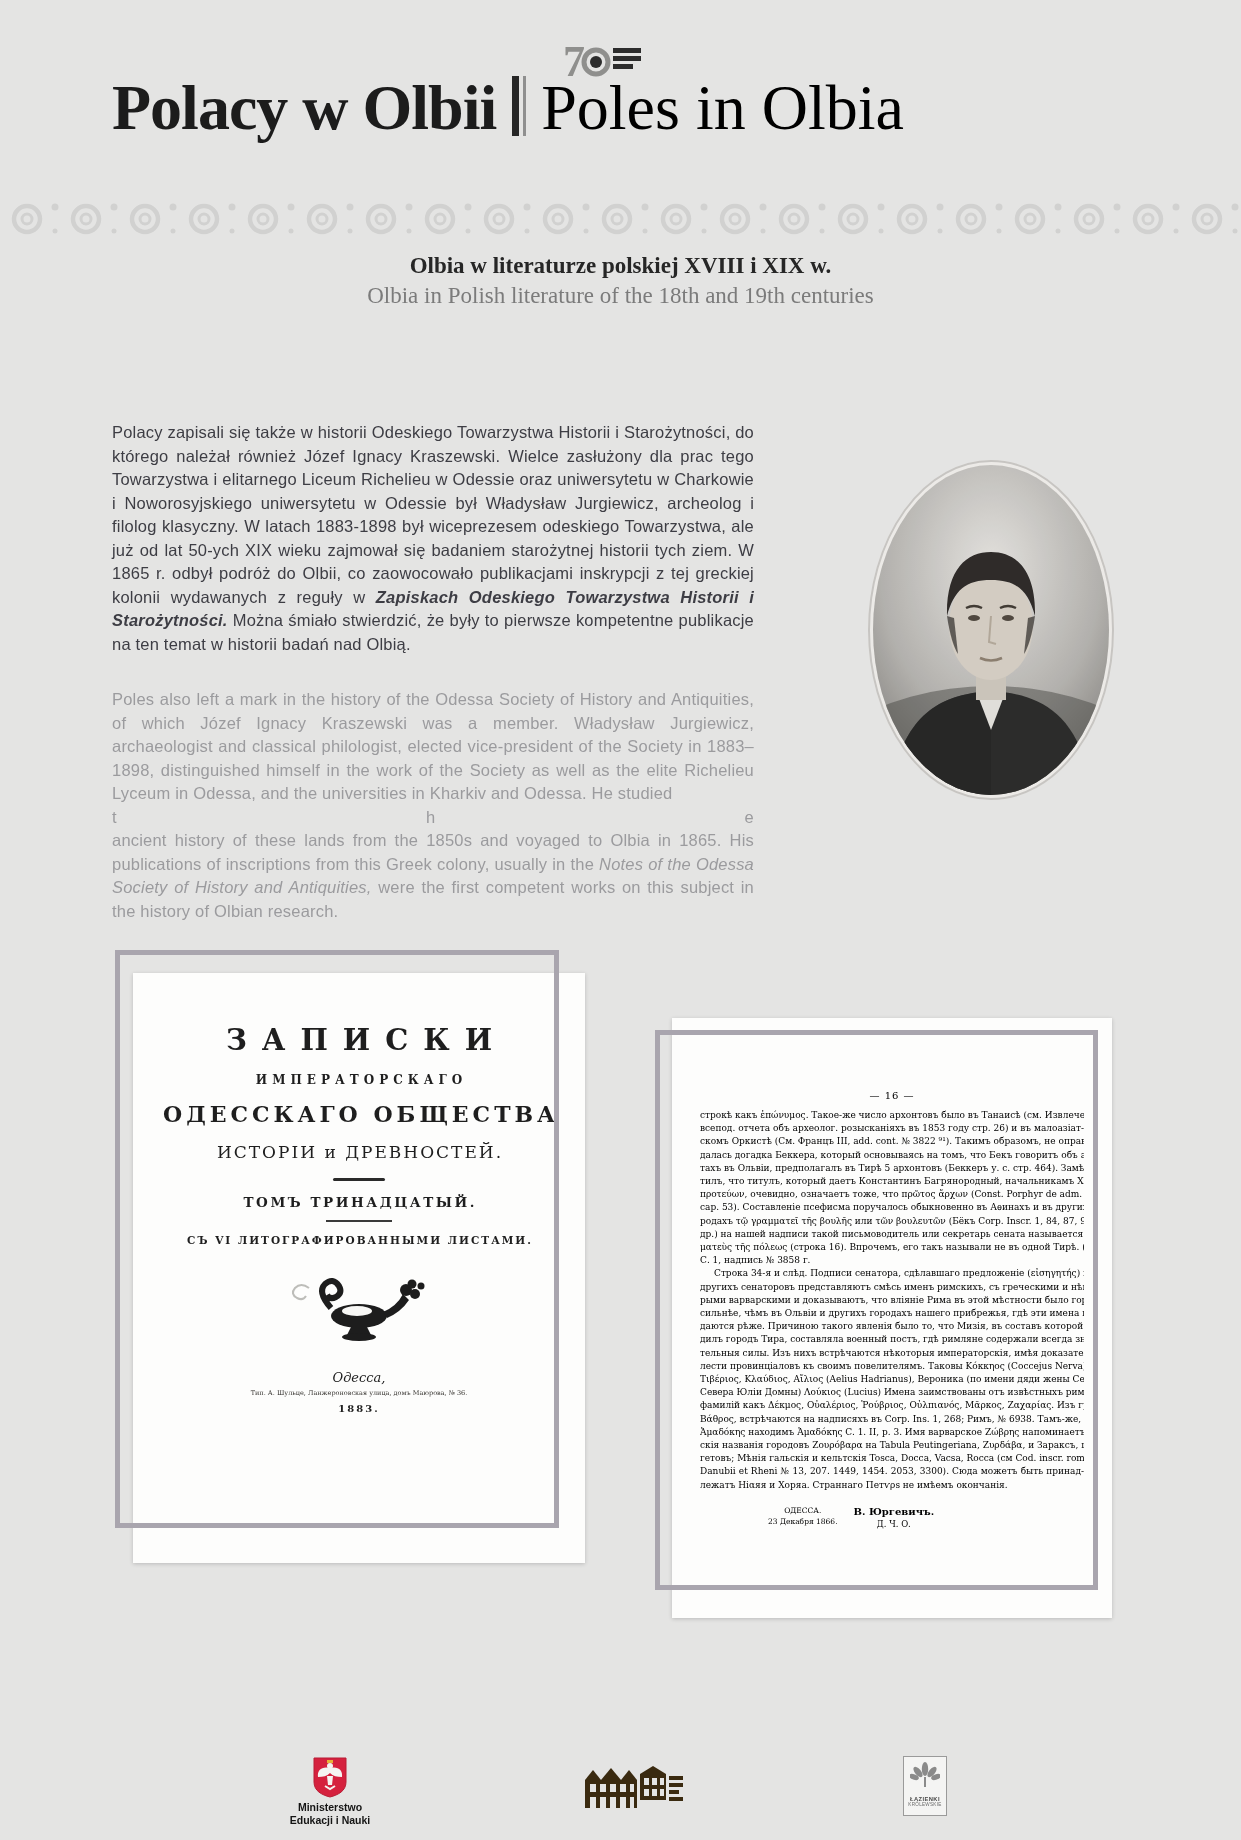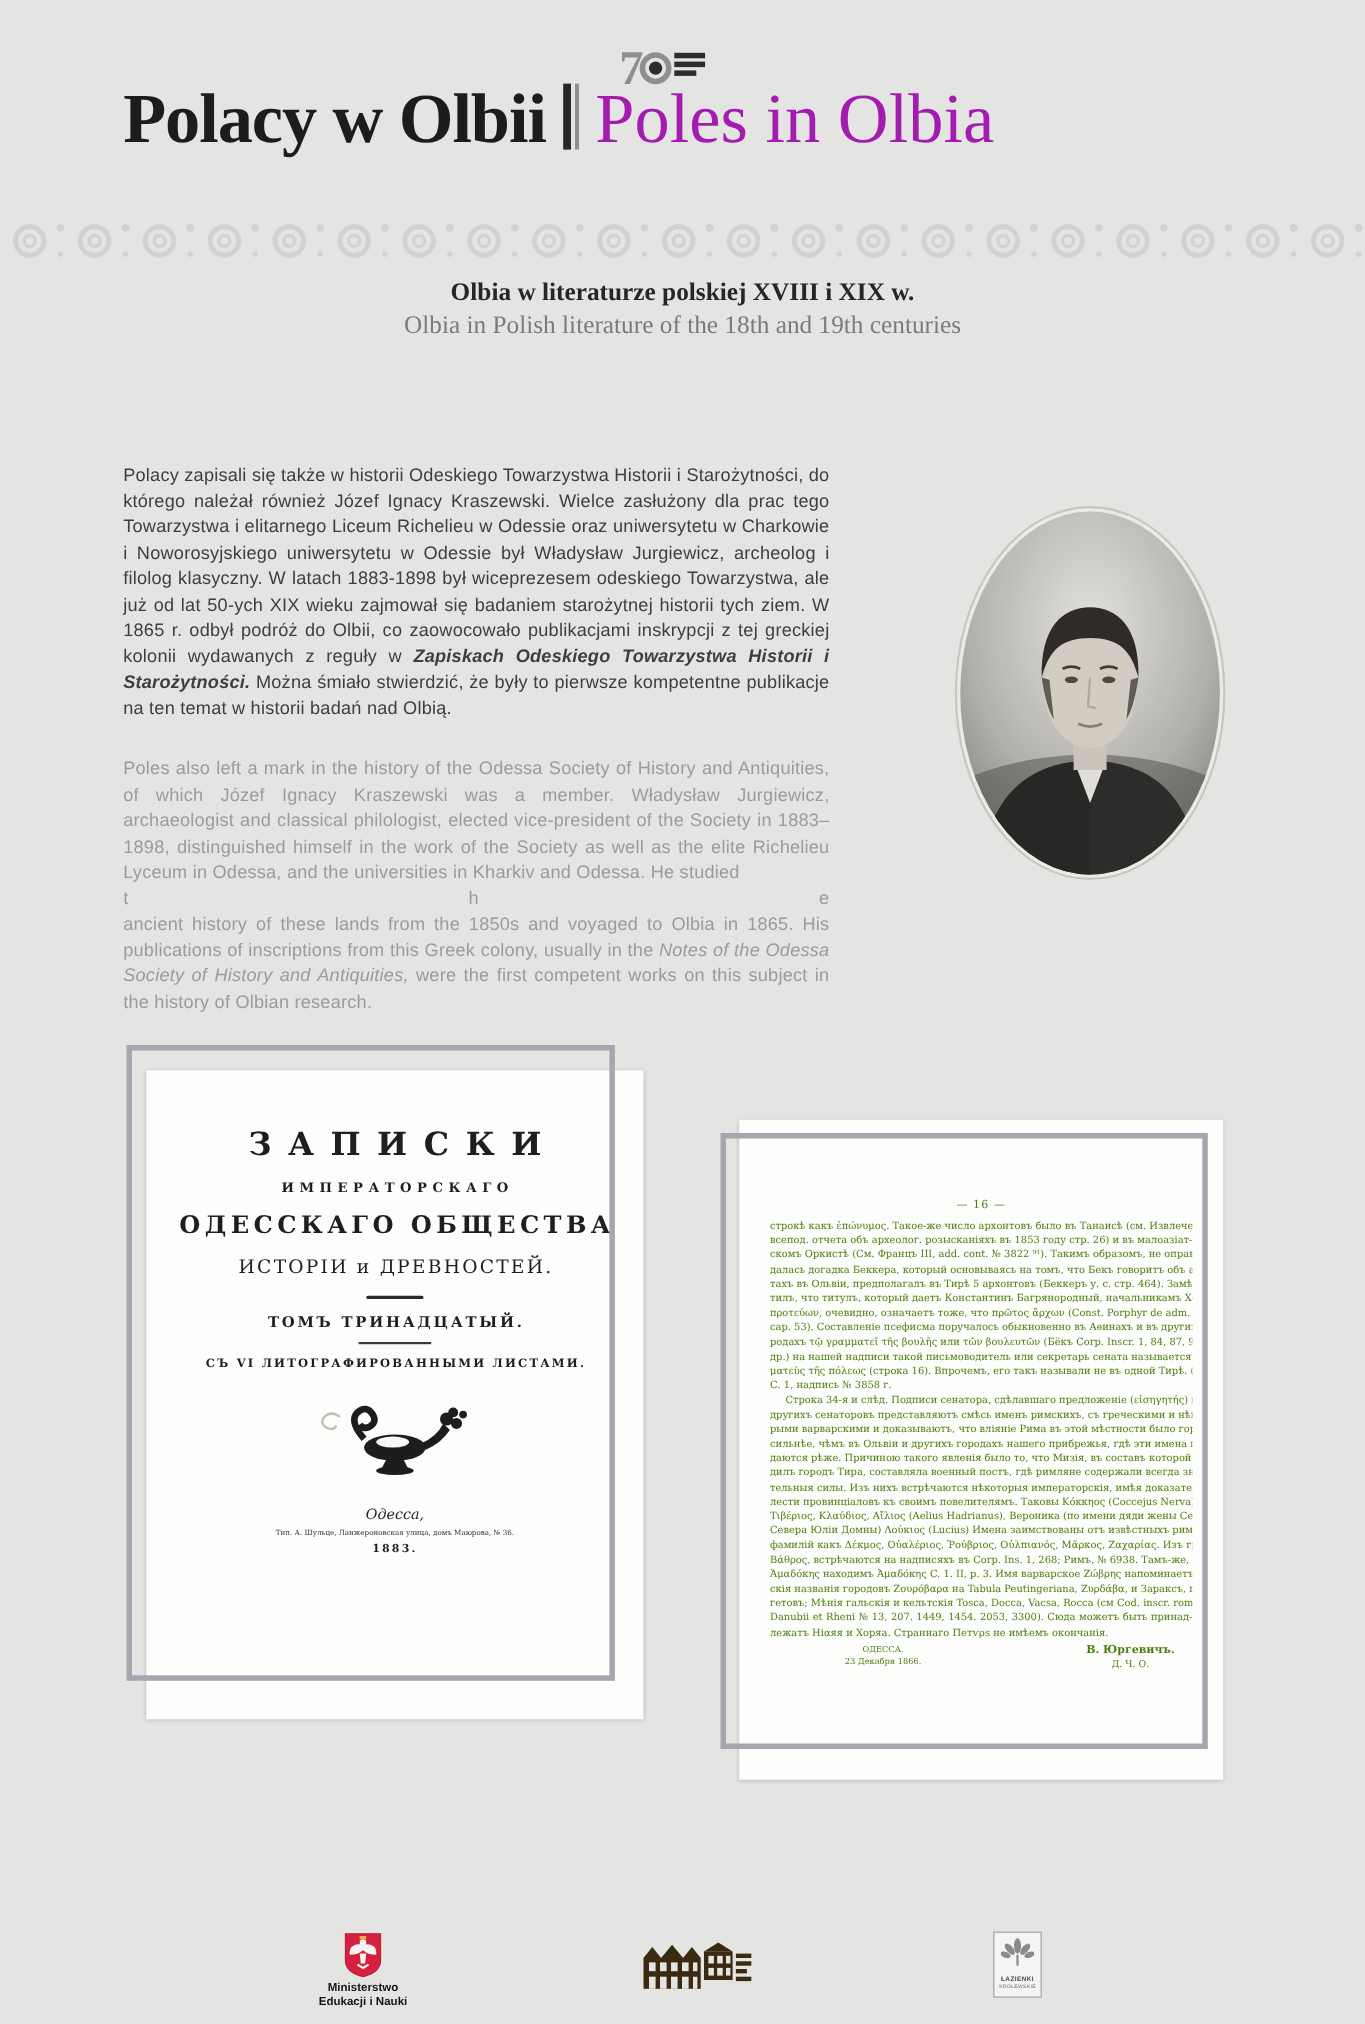"Poles in Olbia" .title .t-en { color: #a21caf -> #000000 }
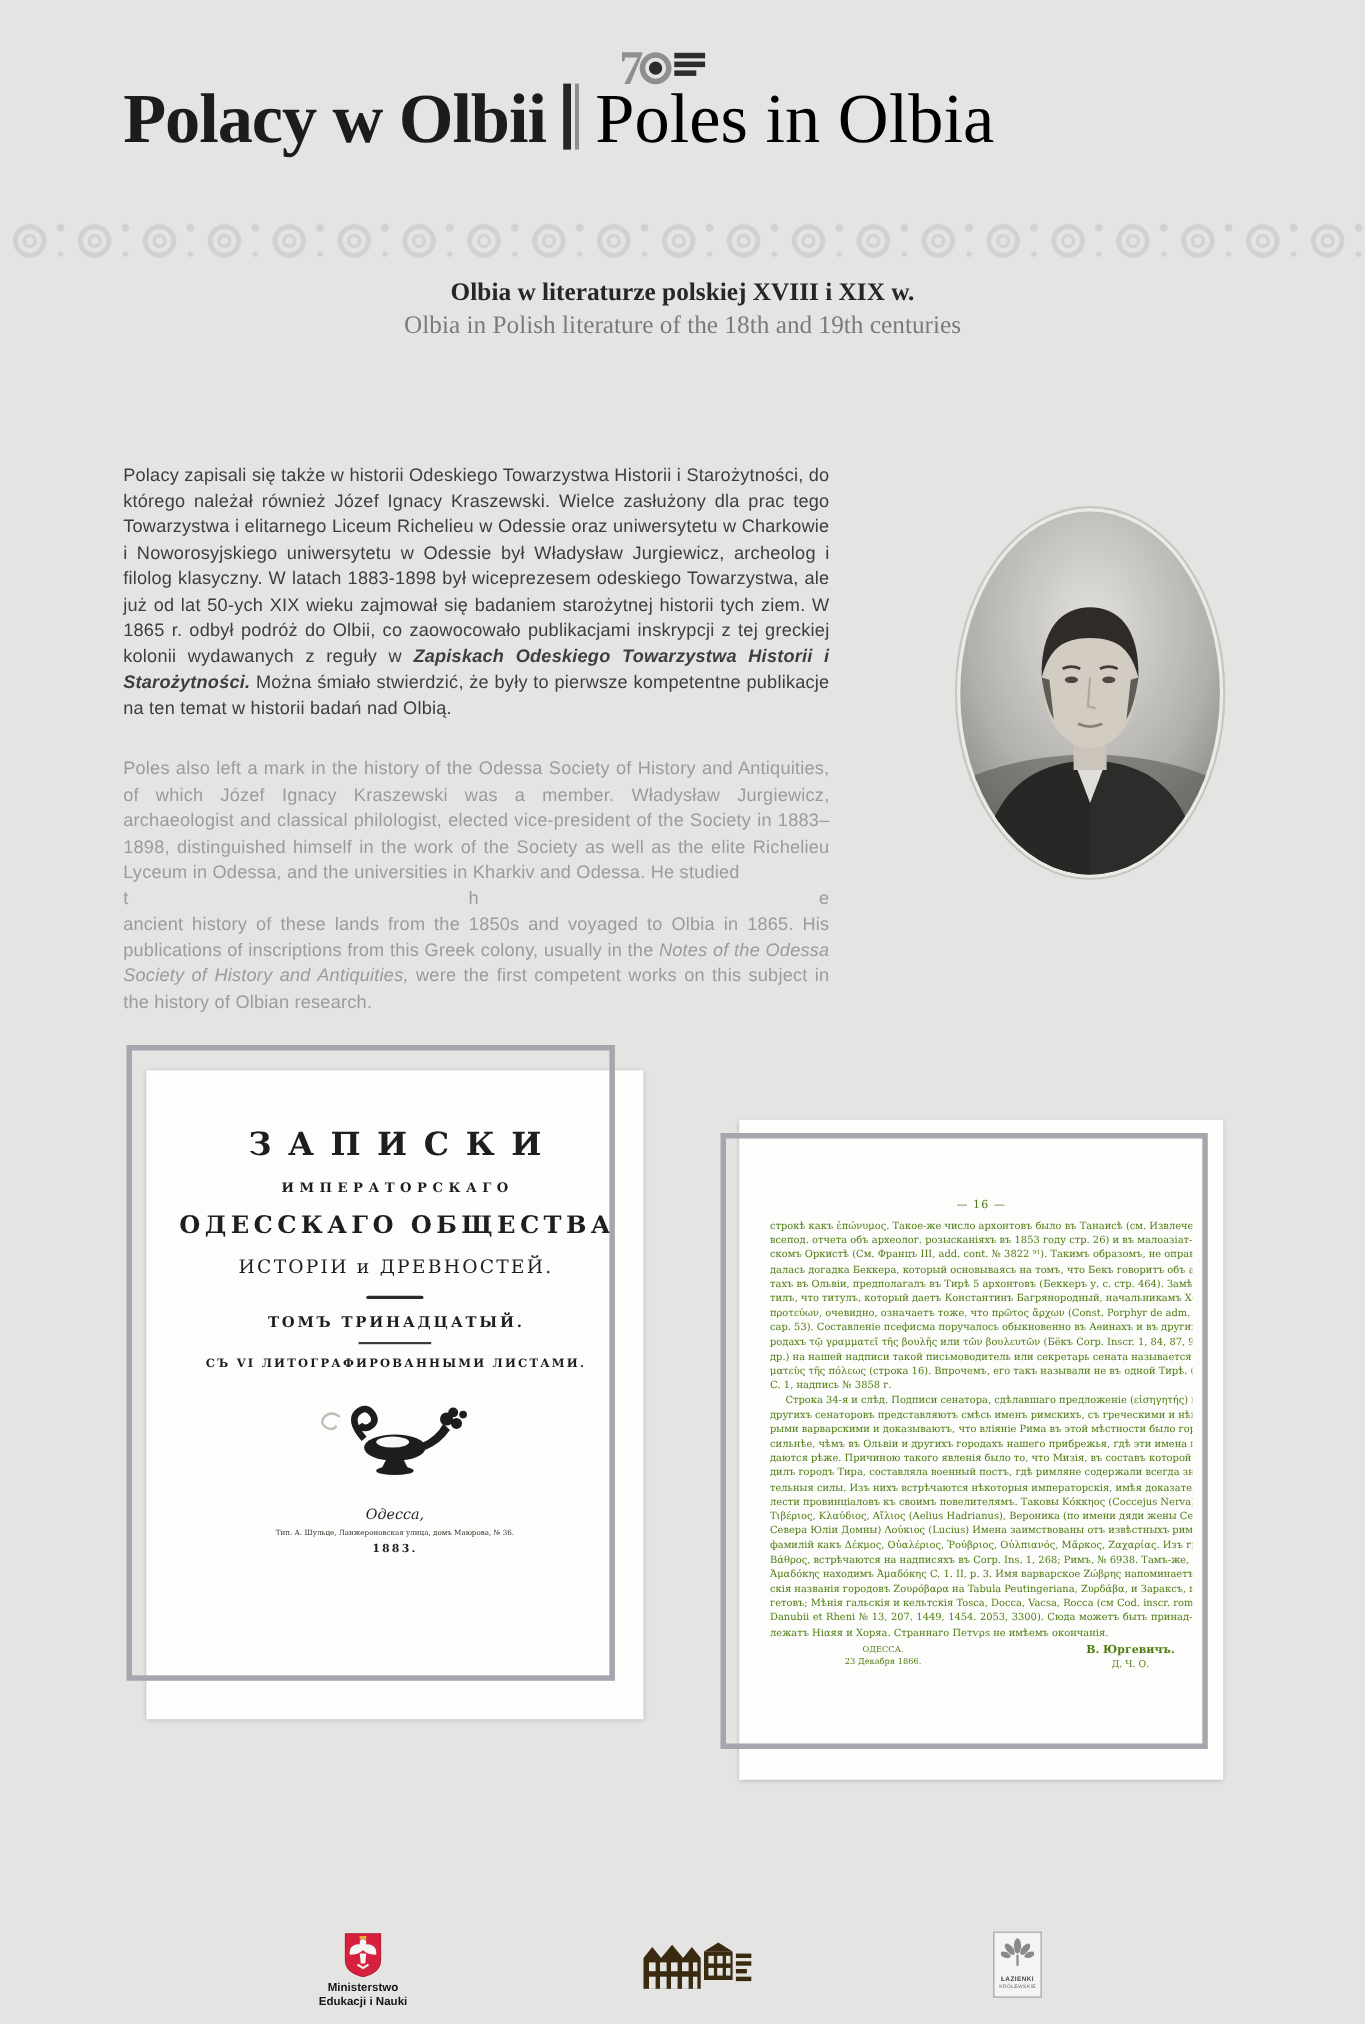"— 16 —" .page-scan { color: #4d7c0f -> #000000 }
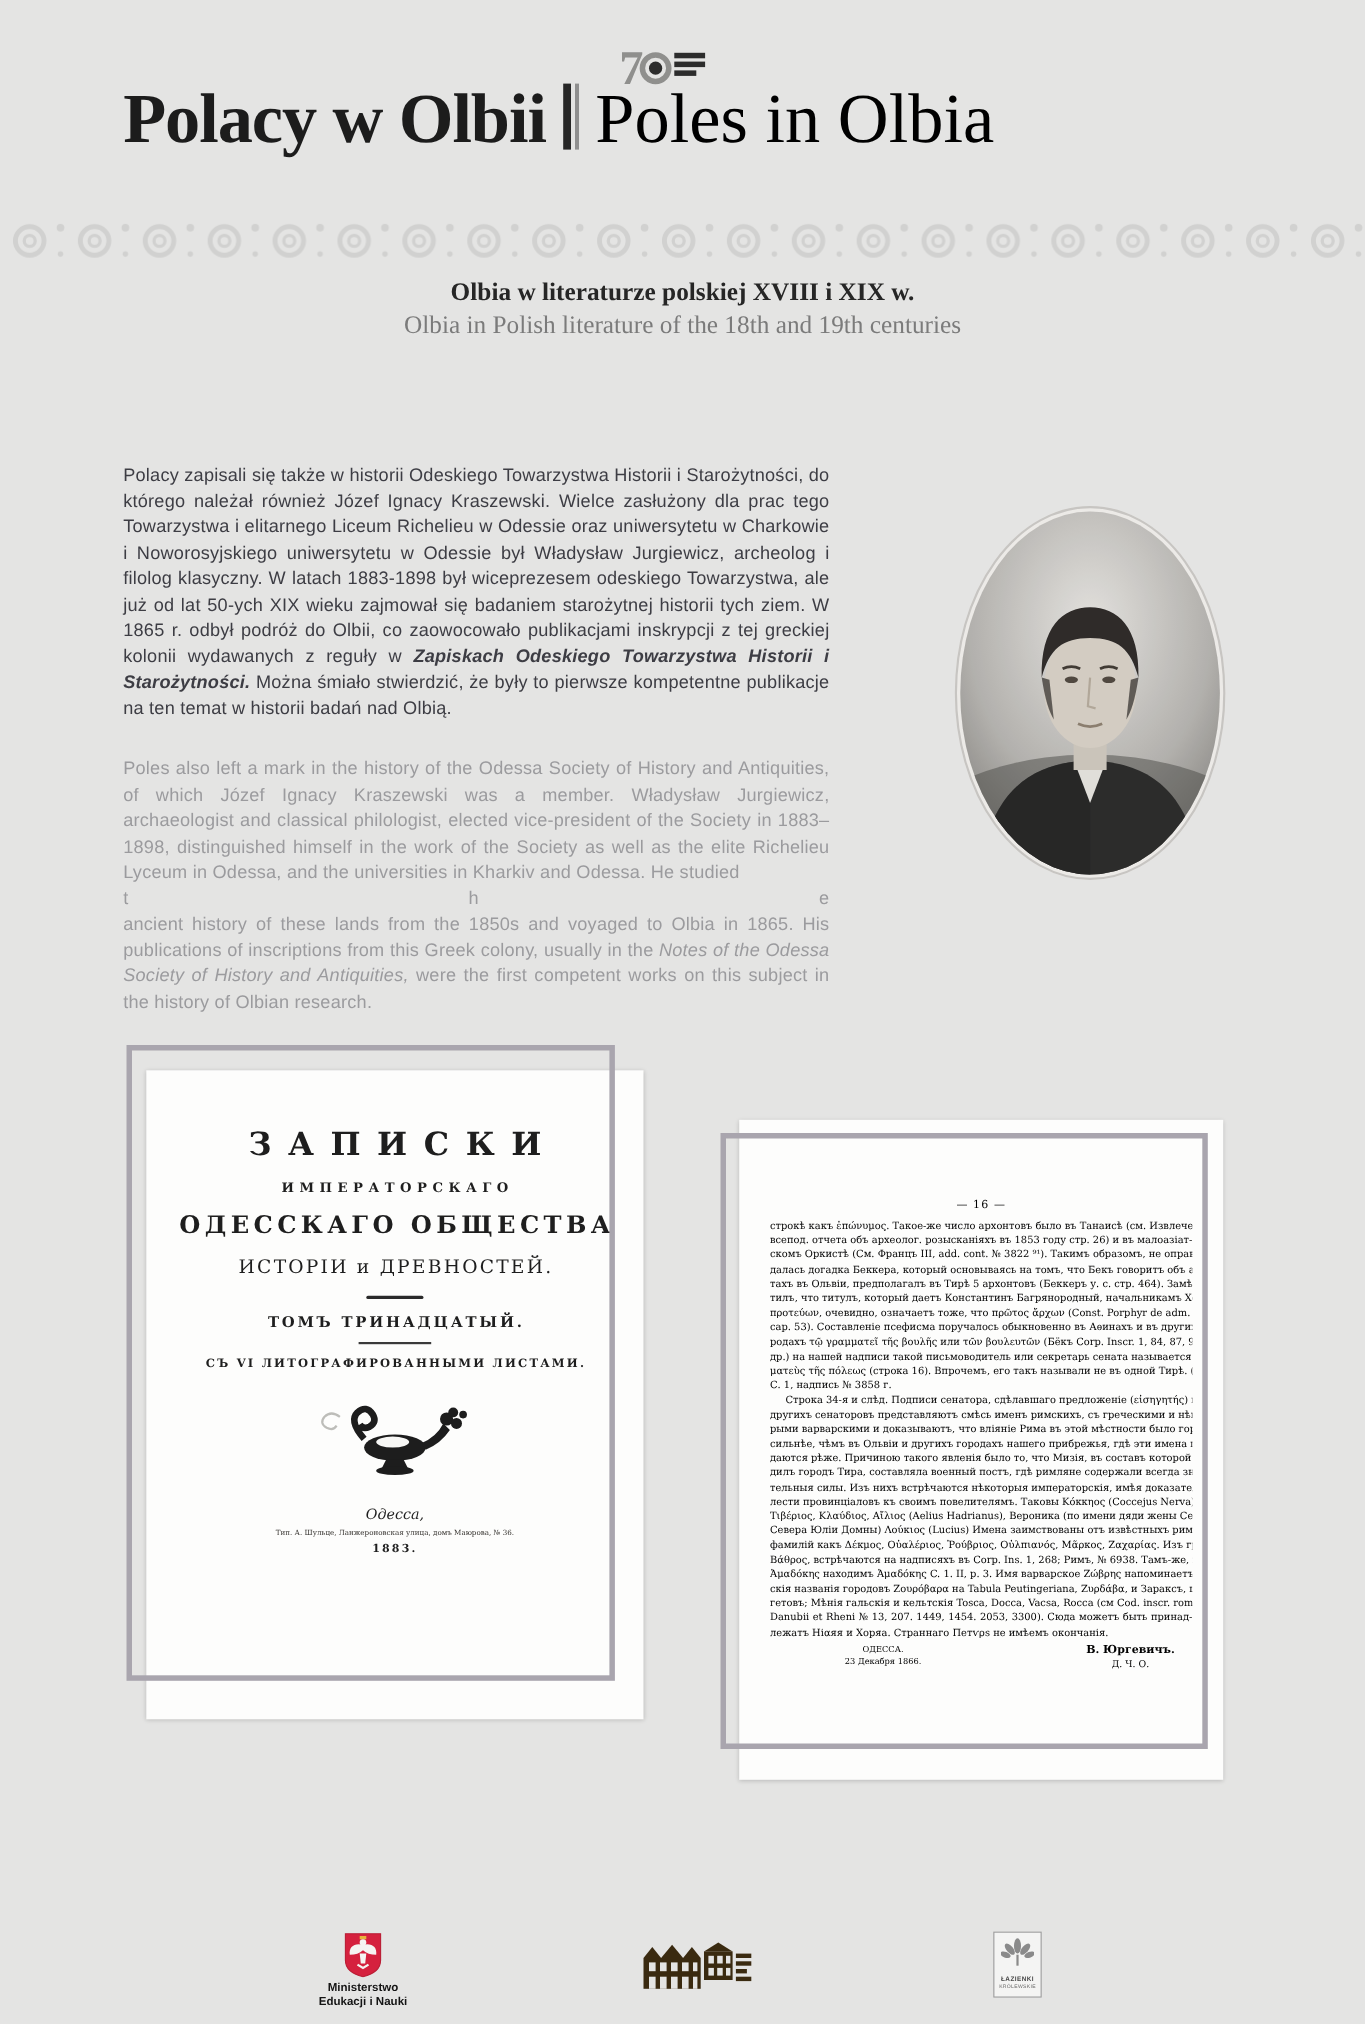"ОДЕССА." .sc-footer { gap: none -> 16px; justify-content: space-between -> none; margin: 2px 44px 0 96px -> 13px 44px 0 96px }
